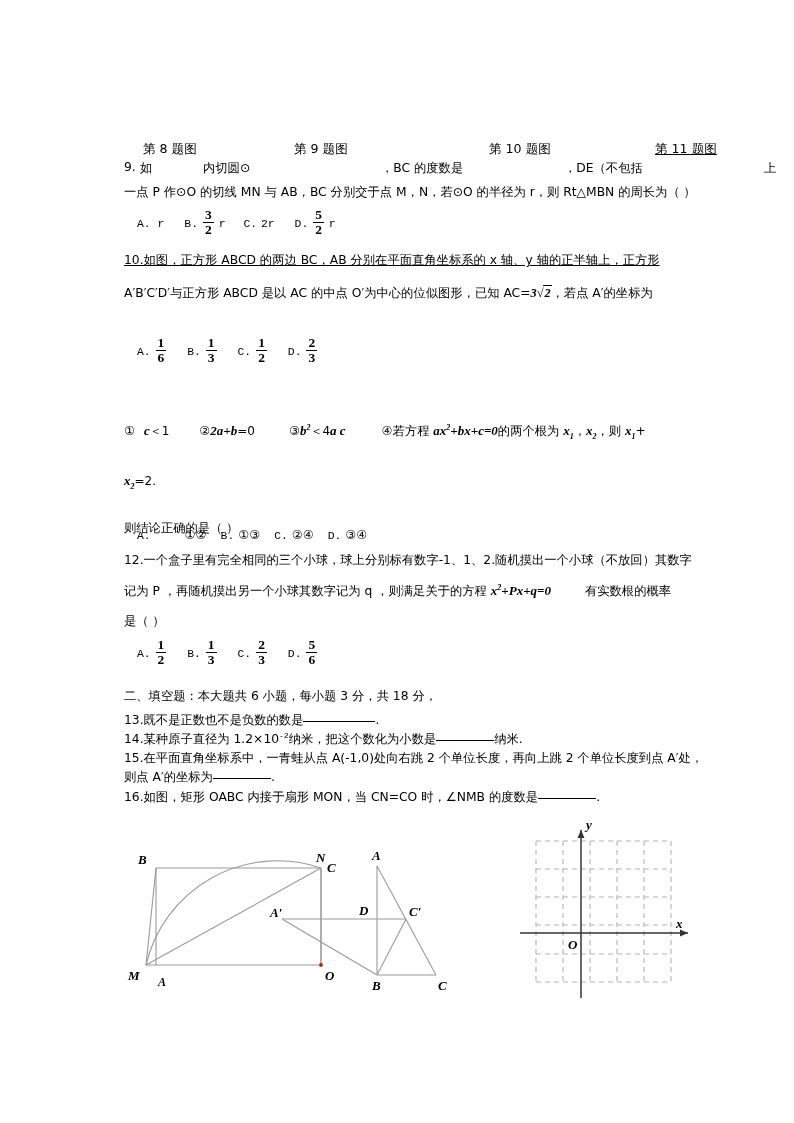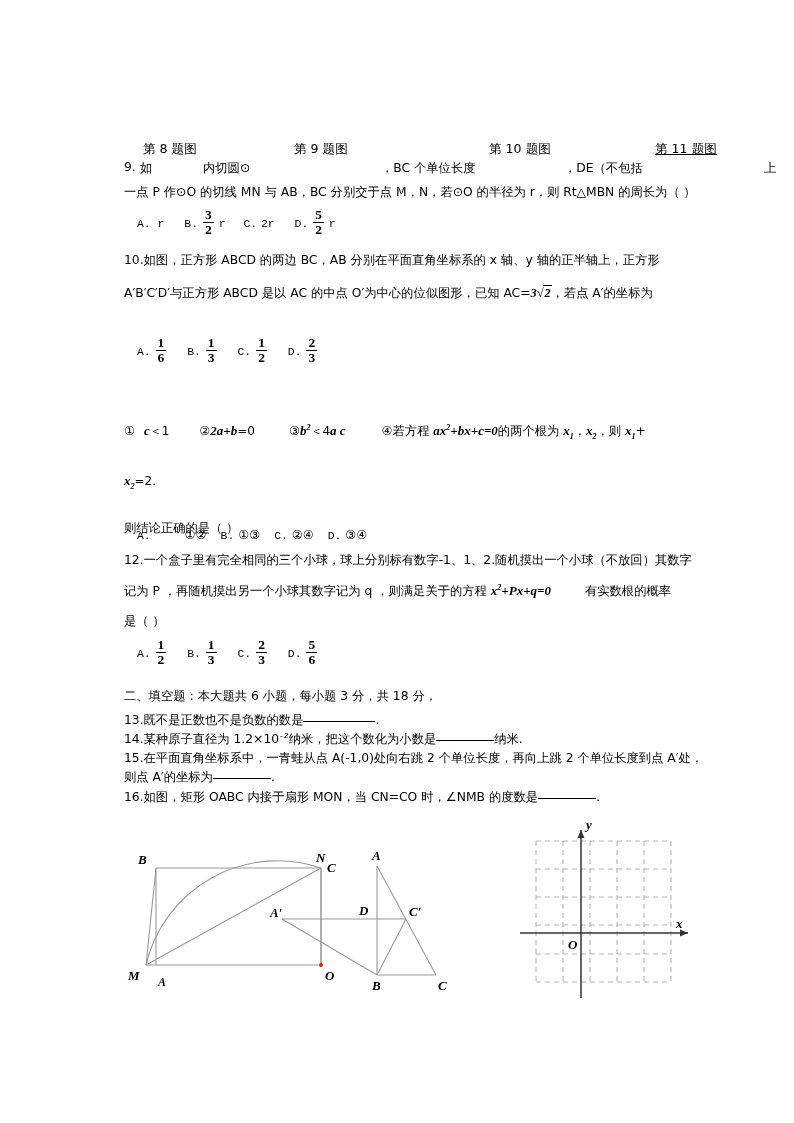"，BC 个单位长度" div.frag { text: 个单位长度 -> 的度数是 }
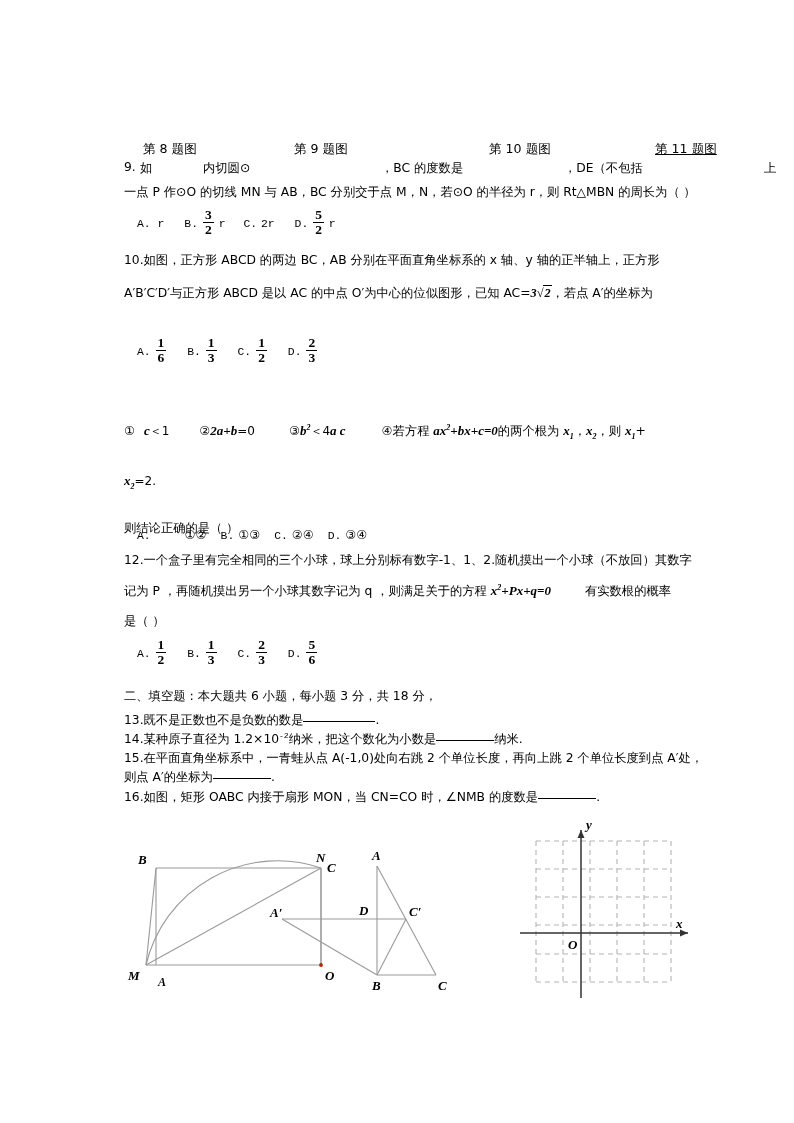"10.如图，正方形 ABCD 的两边 BC，AB 分别在平面直角坐标系的" div.q { text-decoration: none -> underline }
